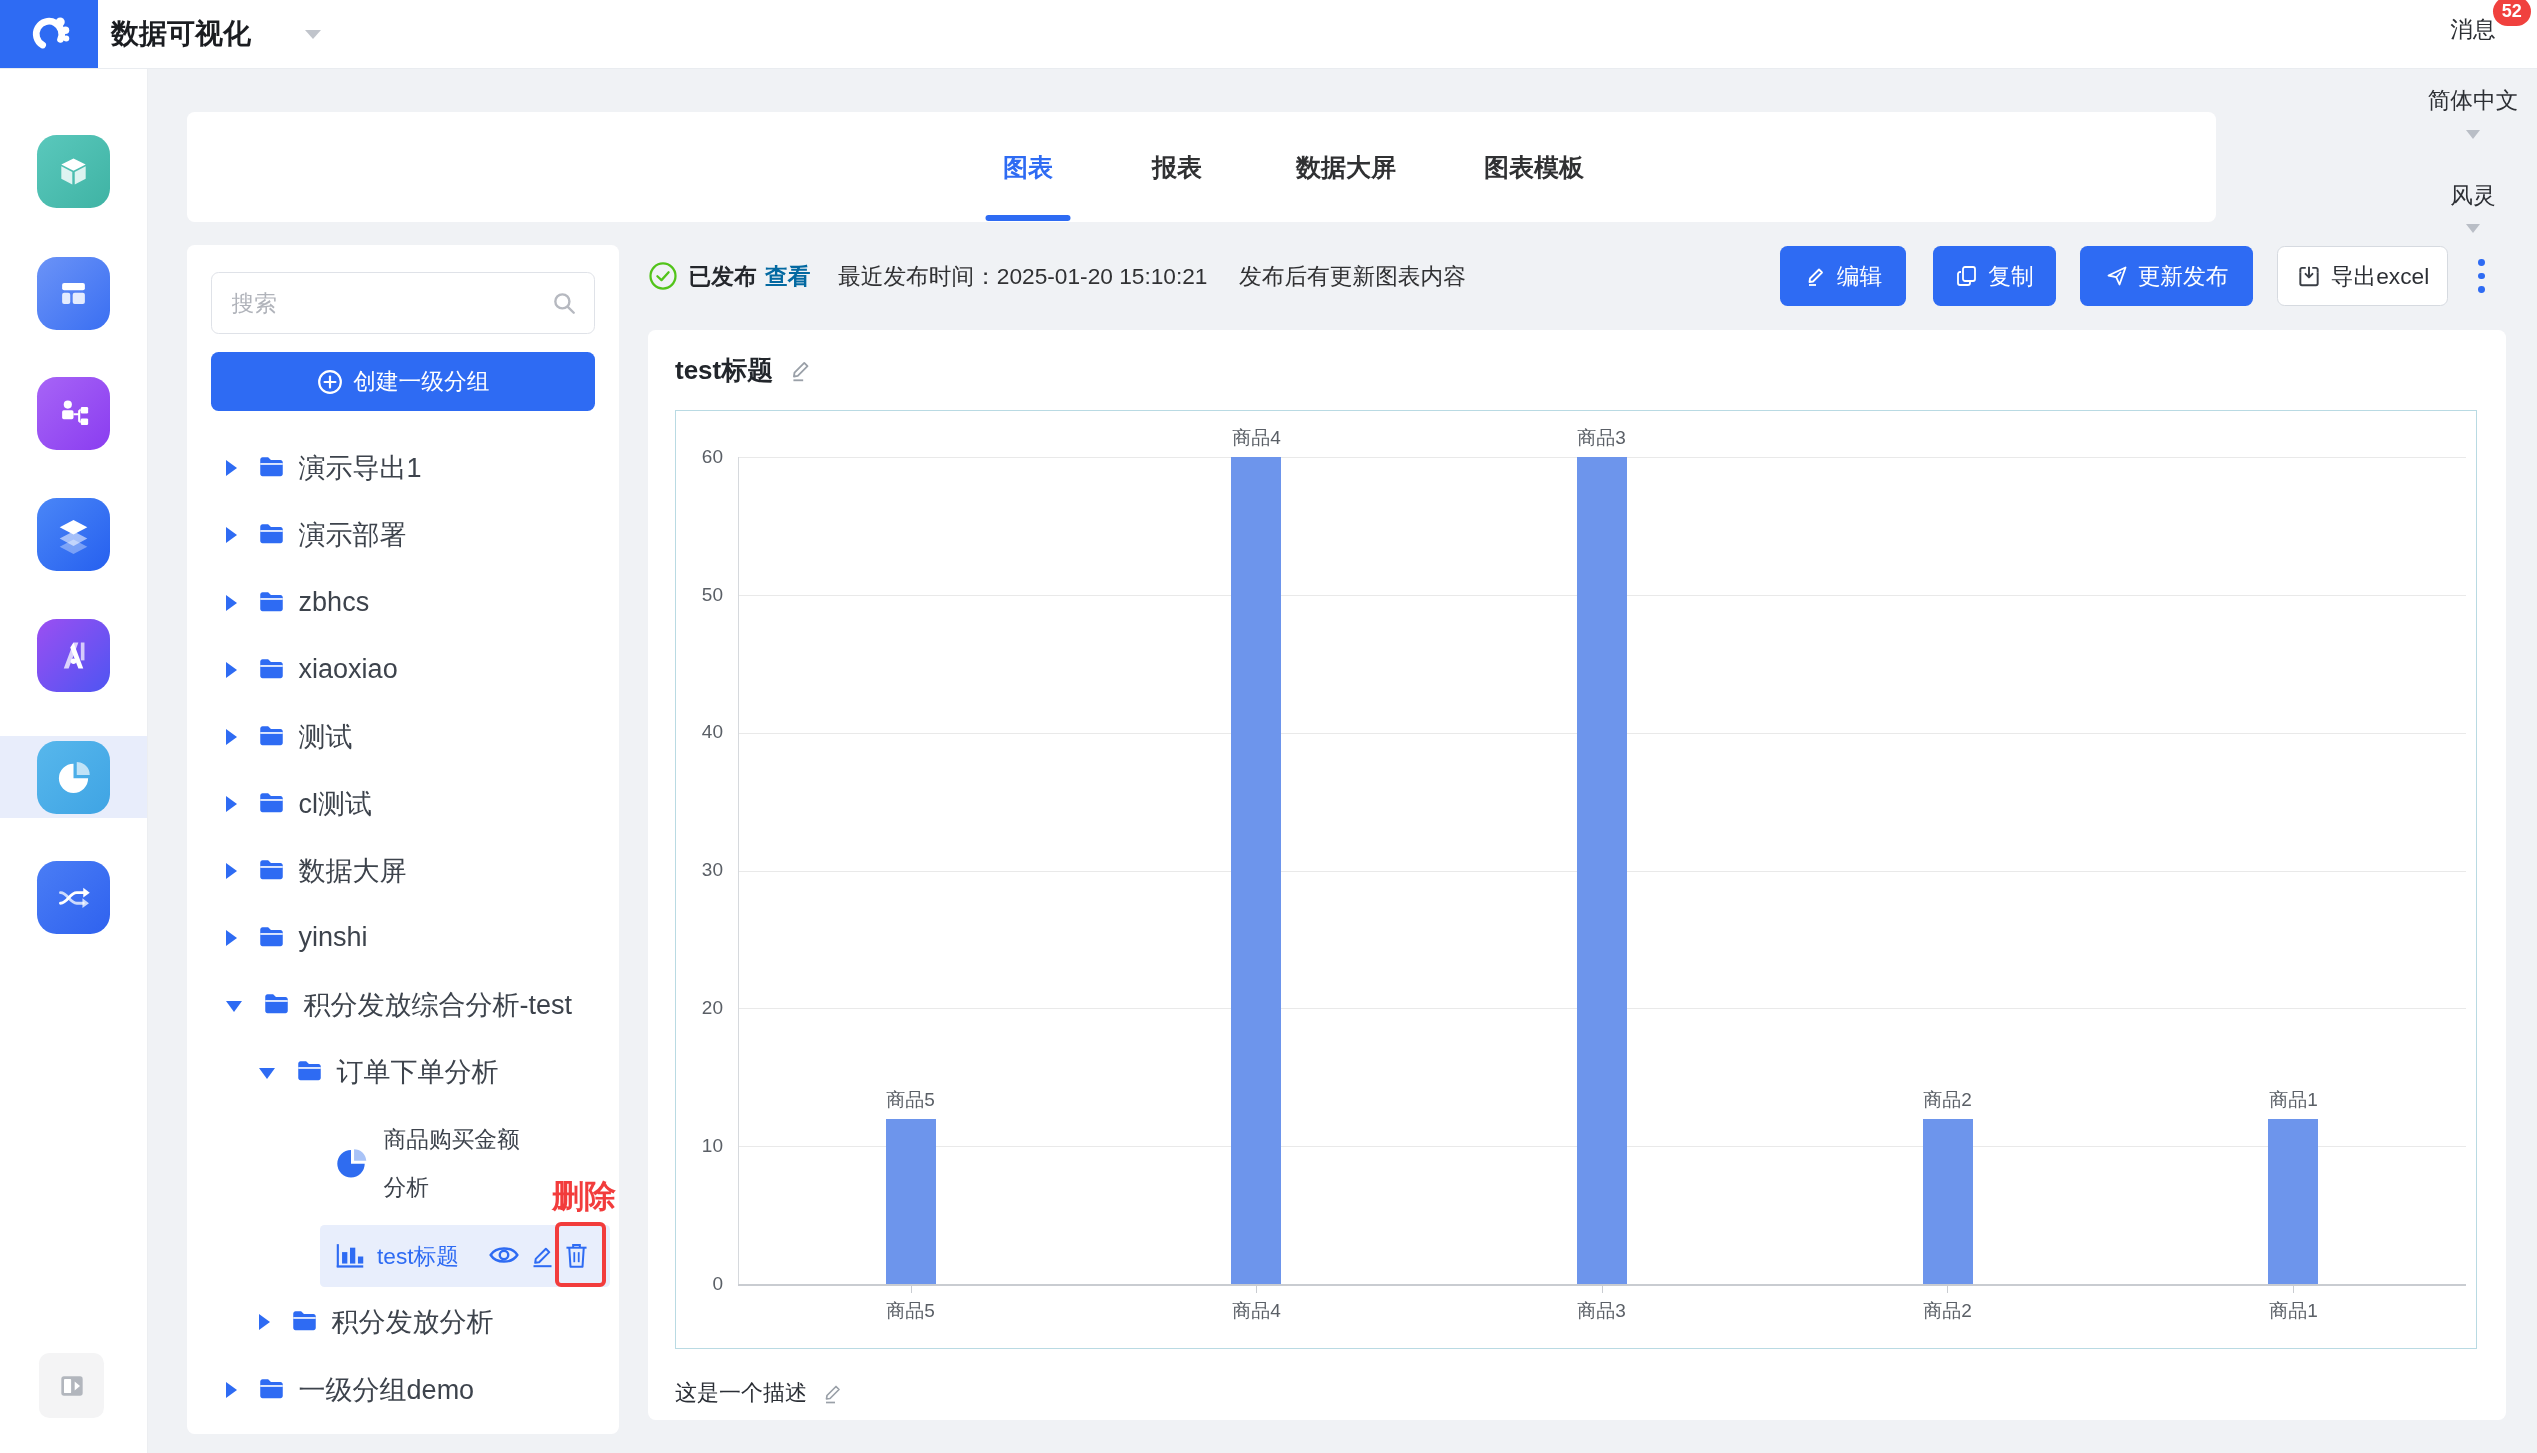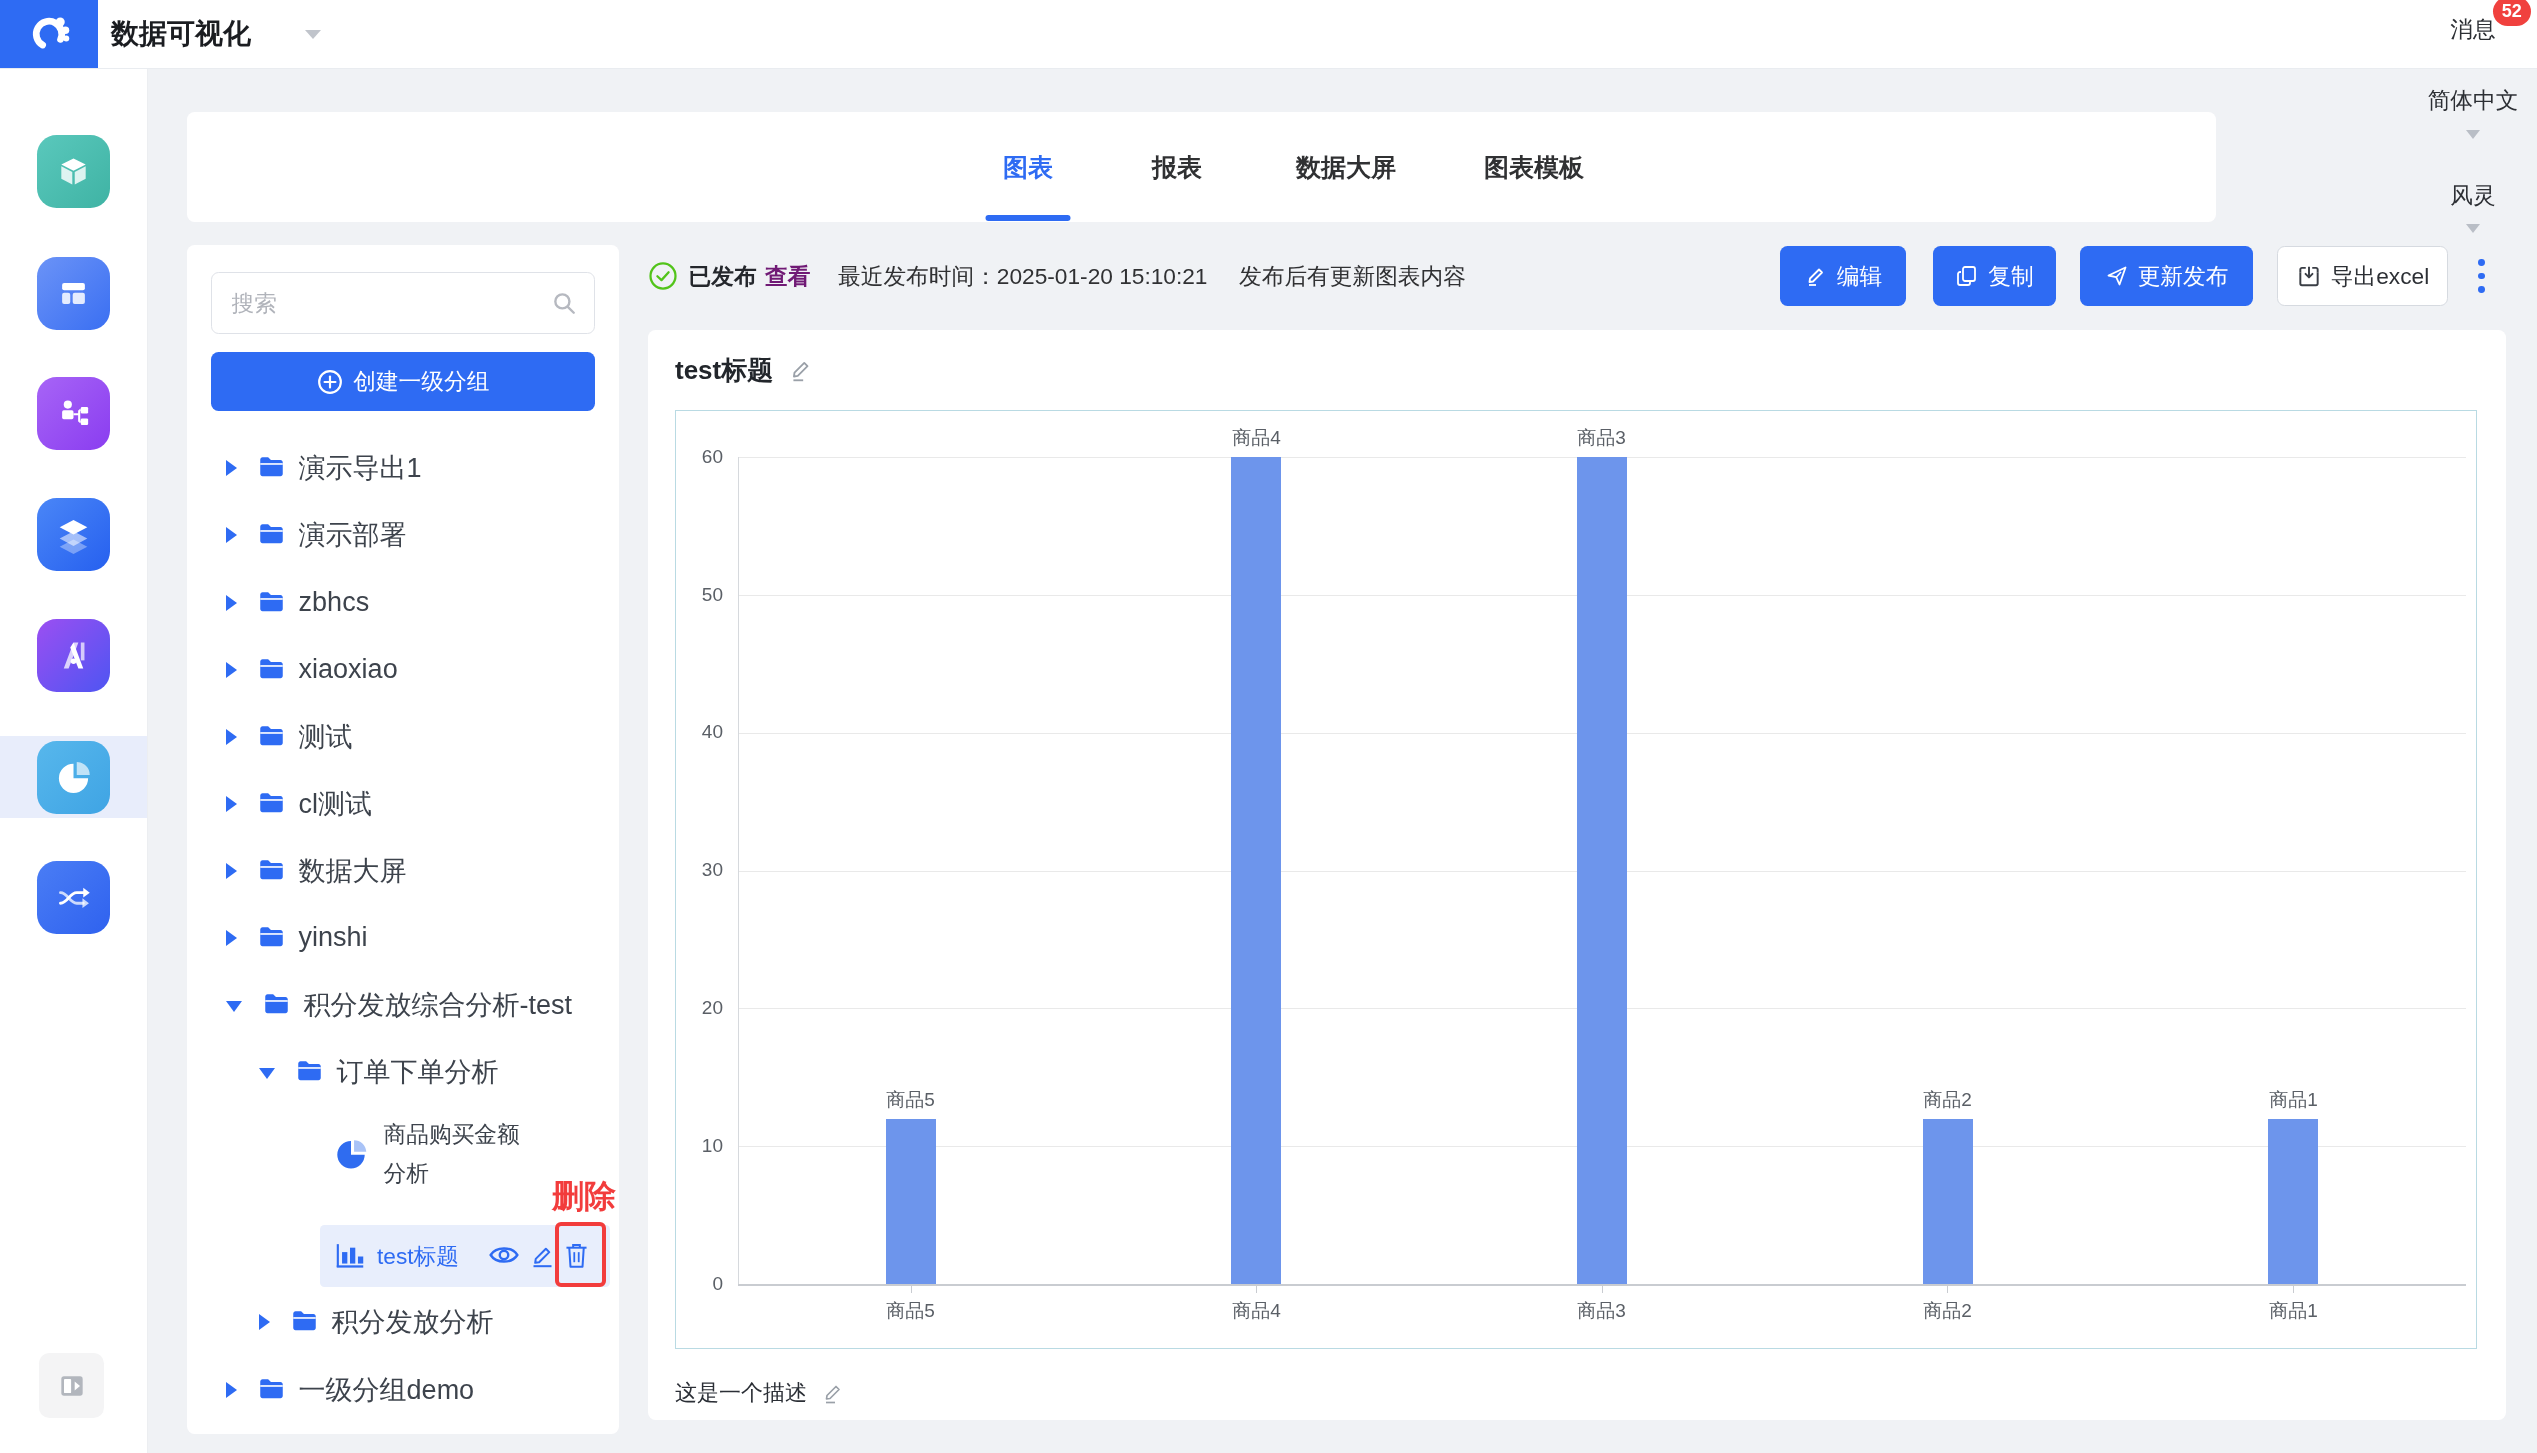"查看" .link-blue { color: #701a75 -> #0369a1 }
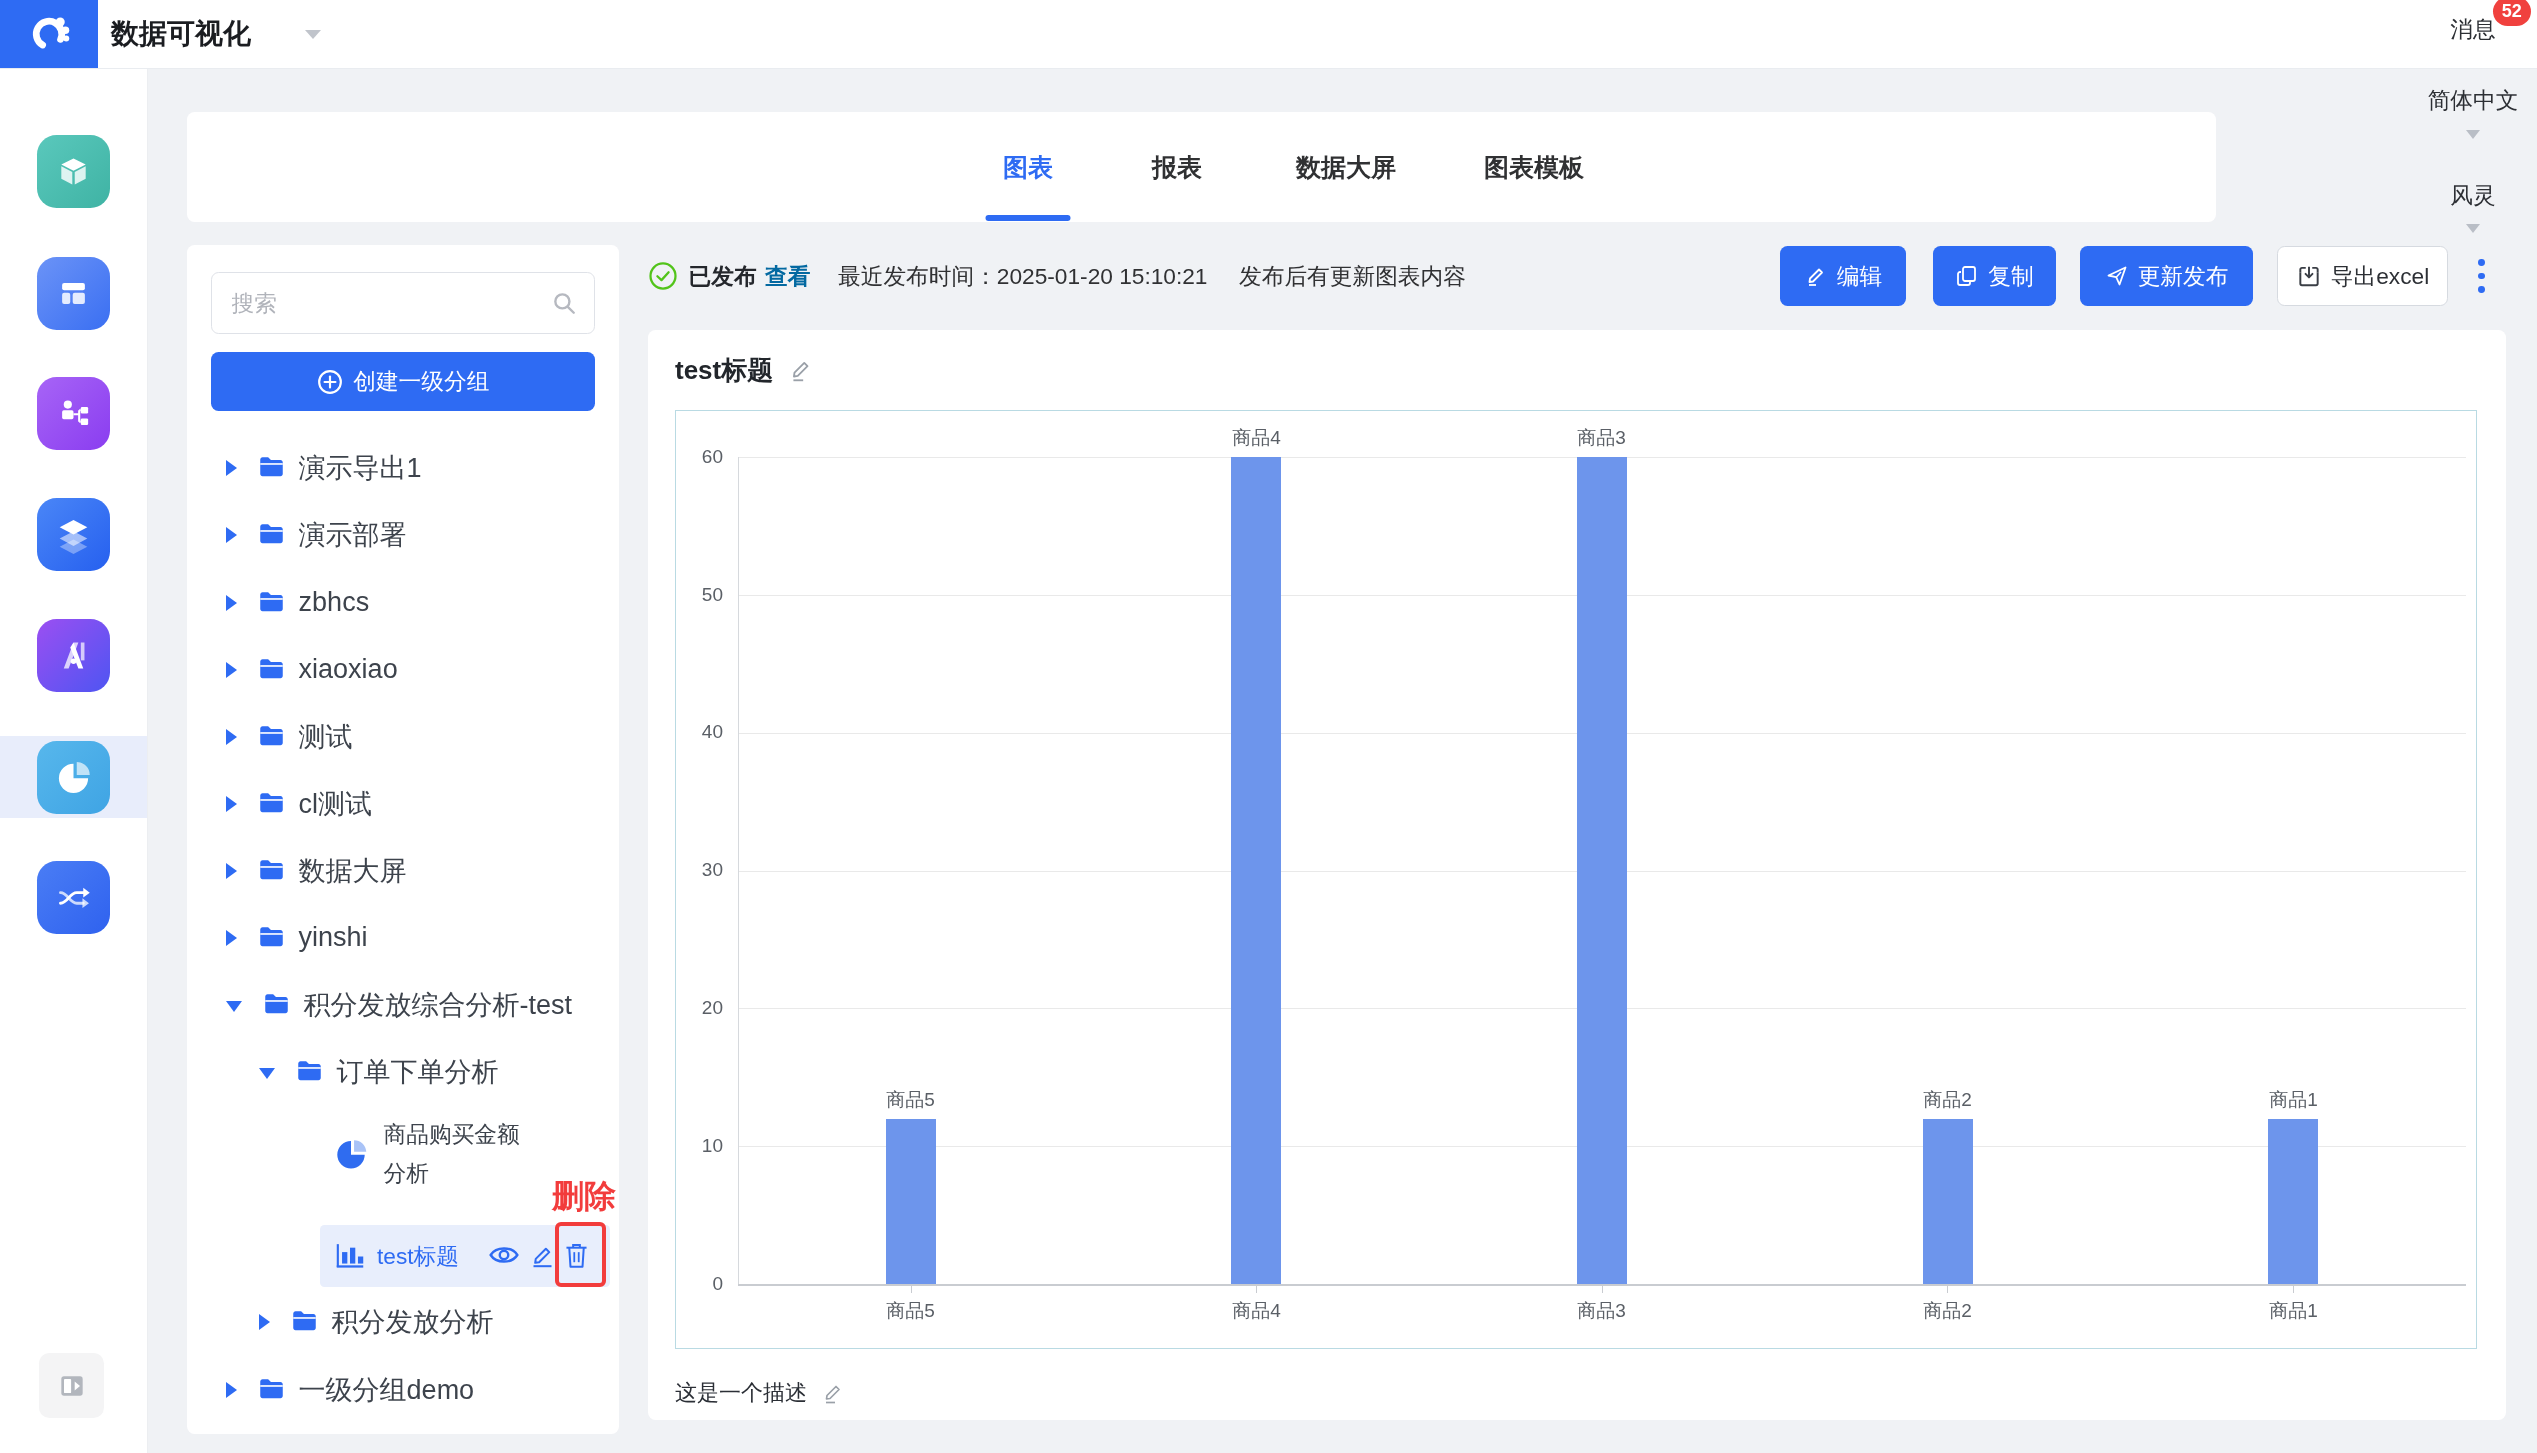"商品购买金额分析" .t-leaf .wrap-label { line-height: 39px -> 48px }
